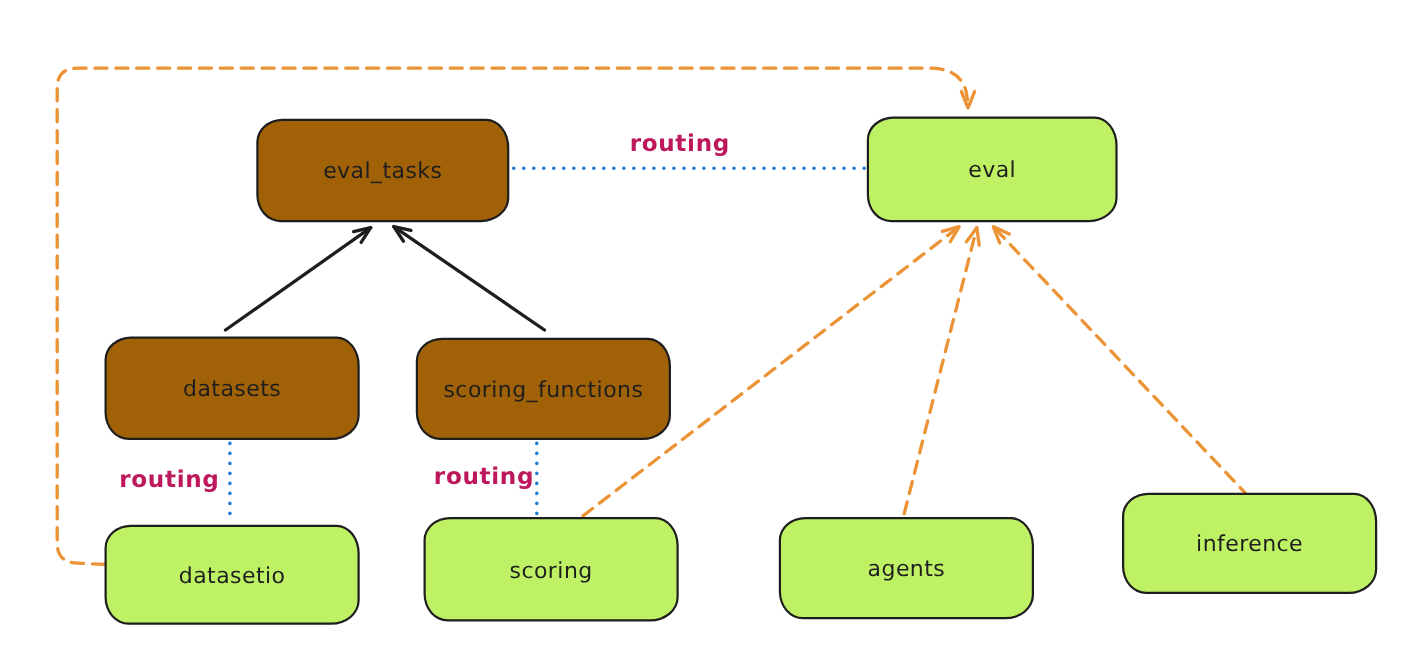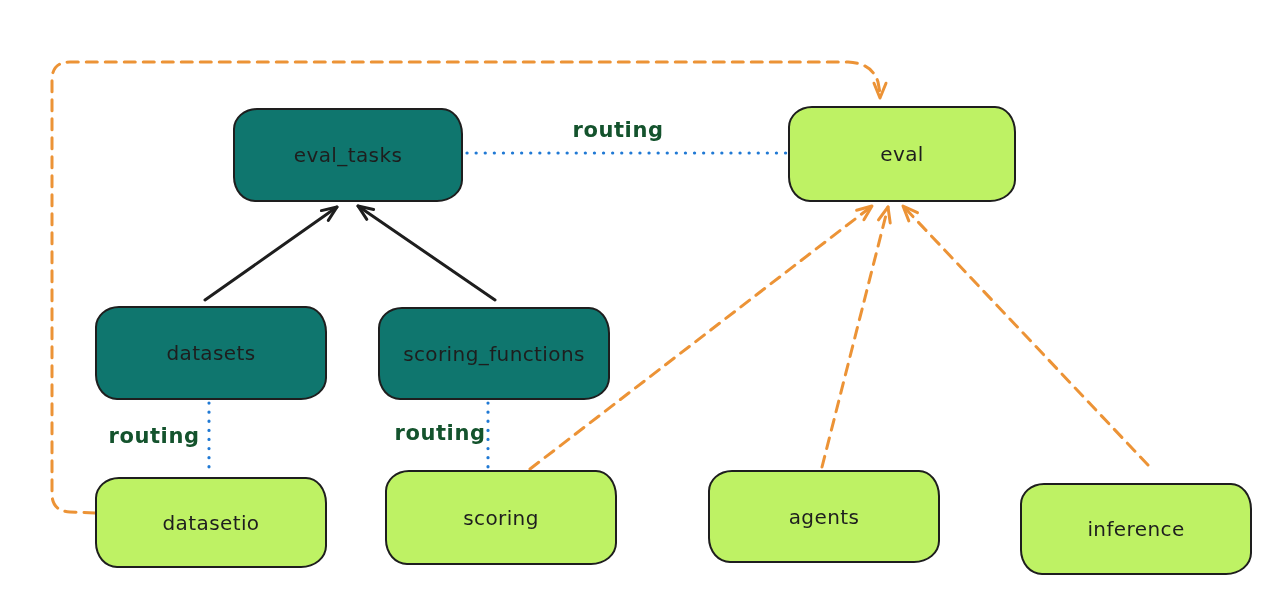"routing" .edge-label { color: #14532d -> #be185d }
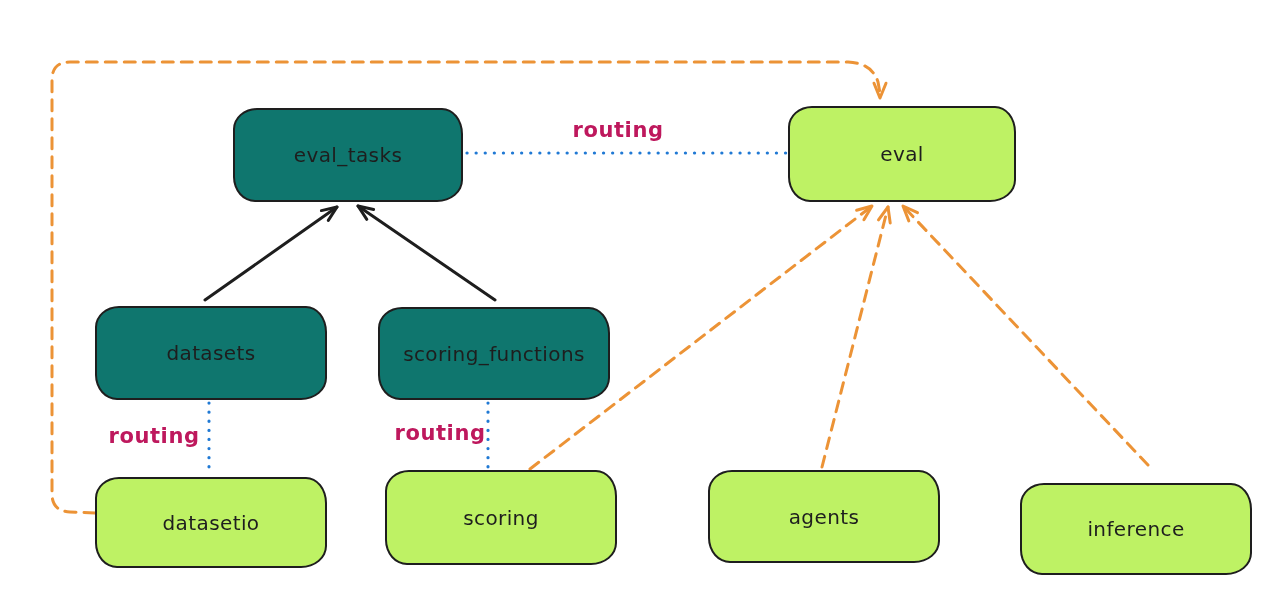"eval_tasks" .node.blue { background: #0f766e -> #a16207 }
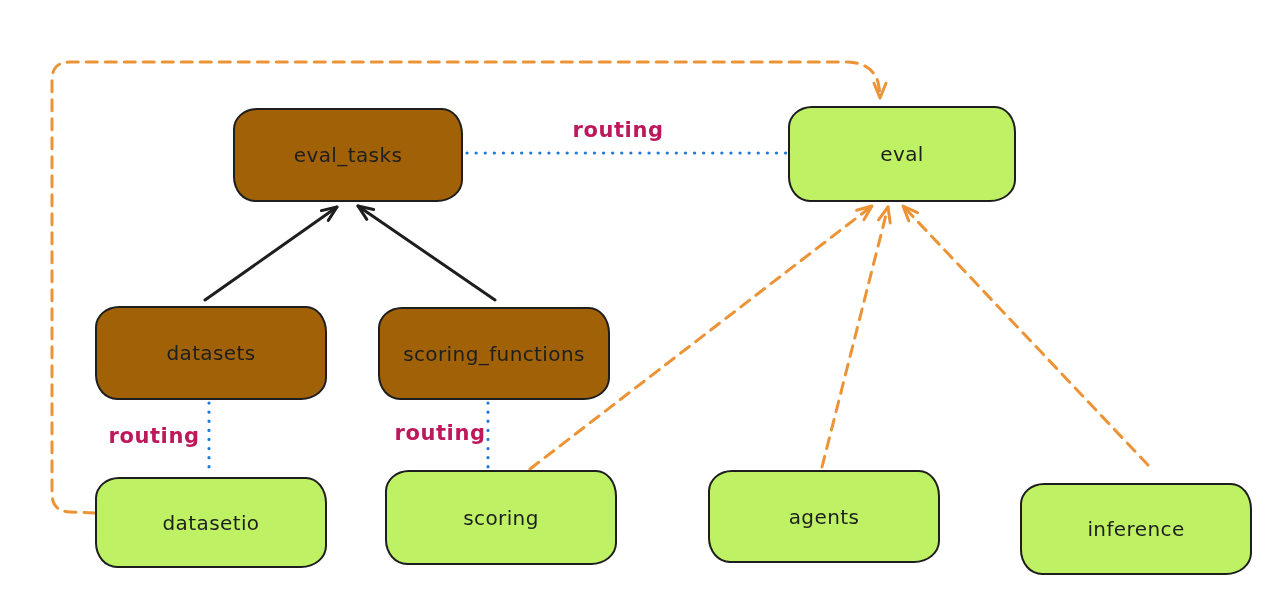"inference" div.node { top: 483px -> 448px }
